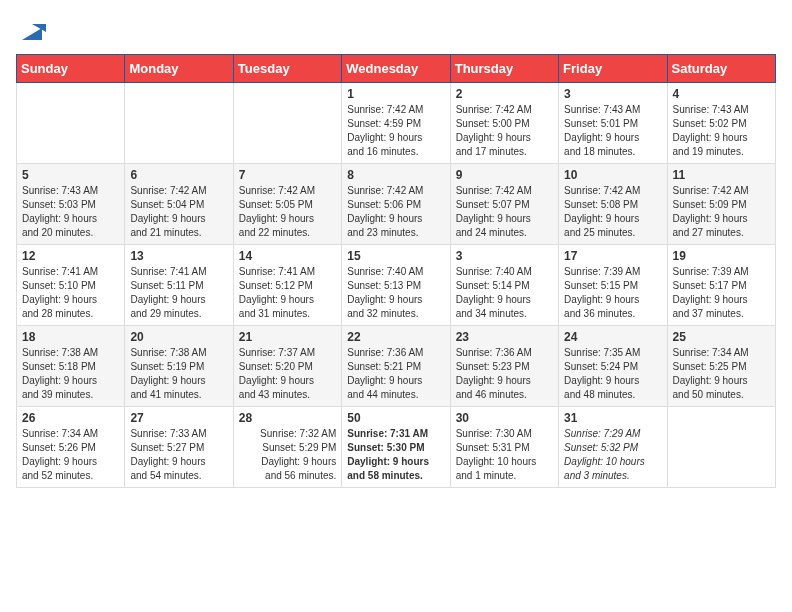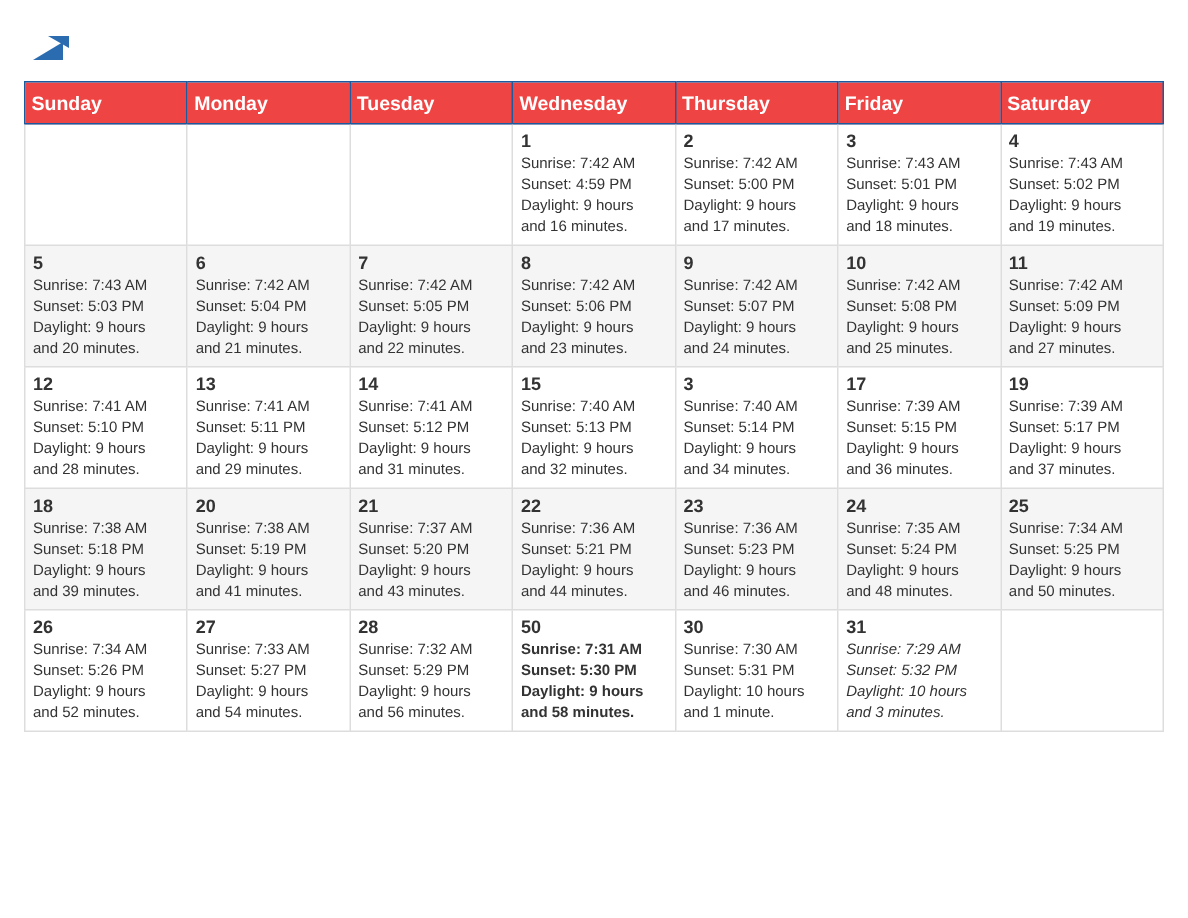"Sunrise: 7:32 AM" div.day-info { text-align: none -> right }
